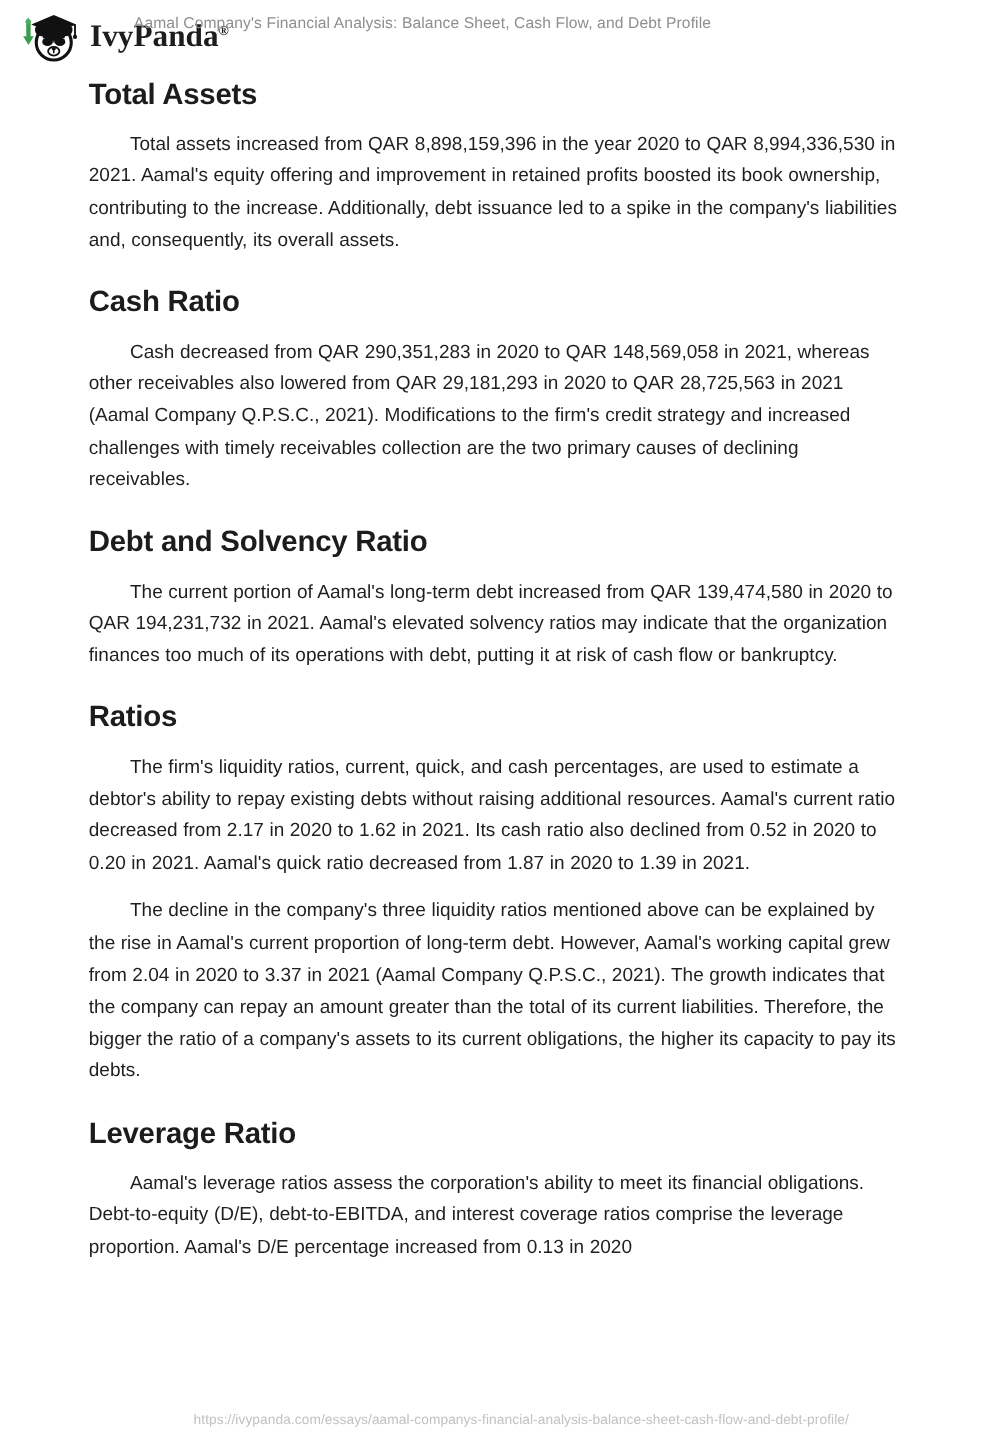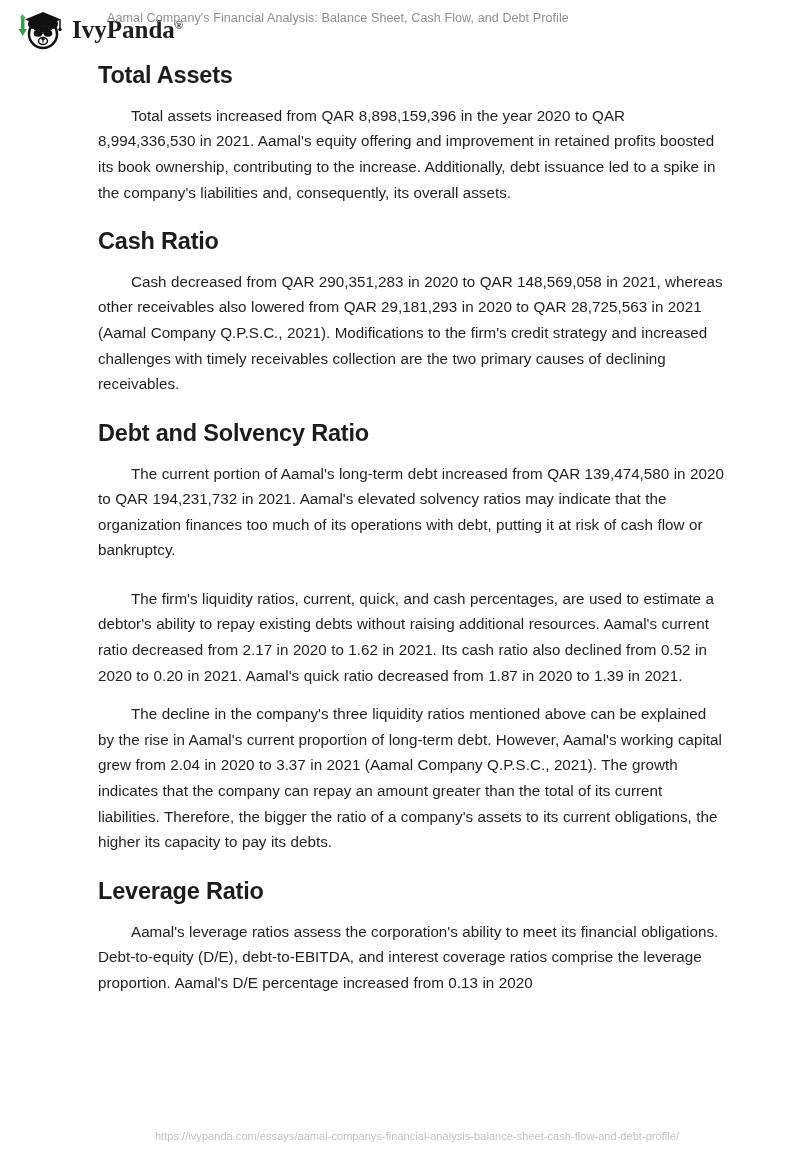"Total Assets" .sect { margin-left: 27px -> none }
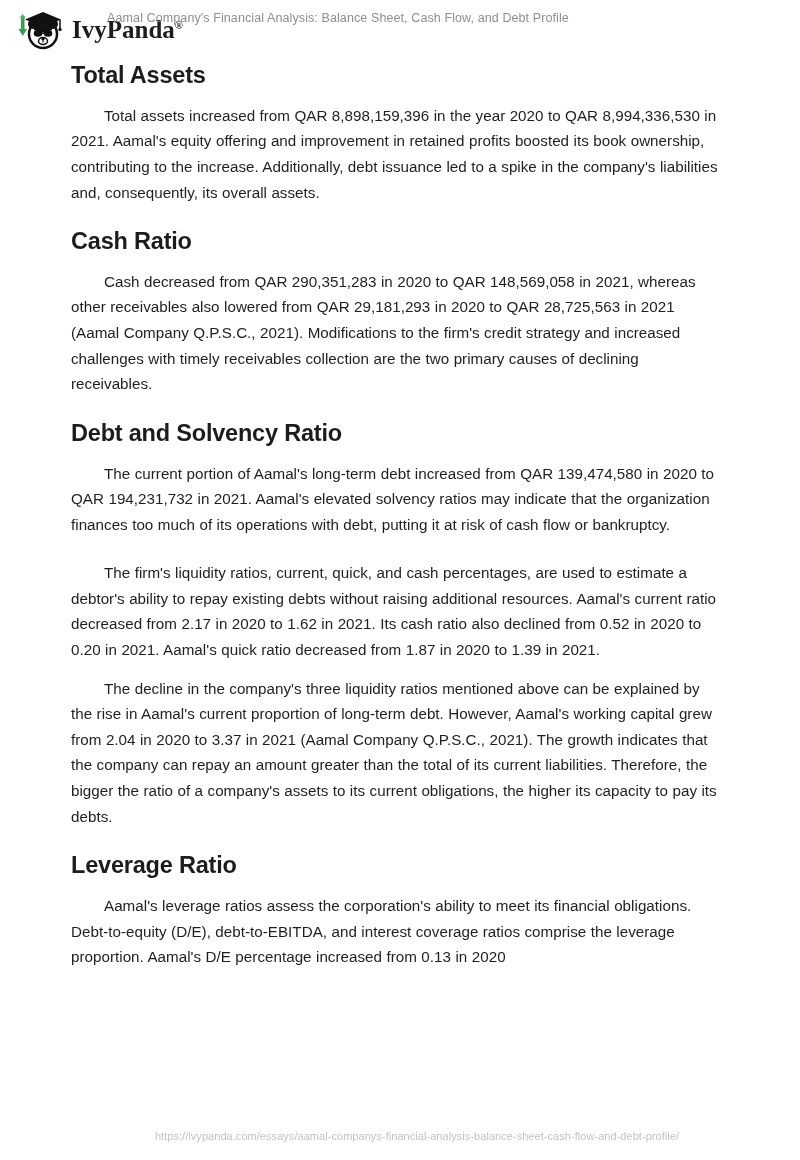"Ratios" h2.section-heading { html: none -> <h2>Ratios</h2> }
